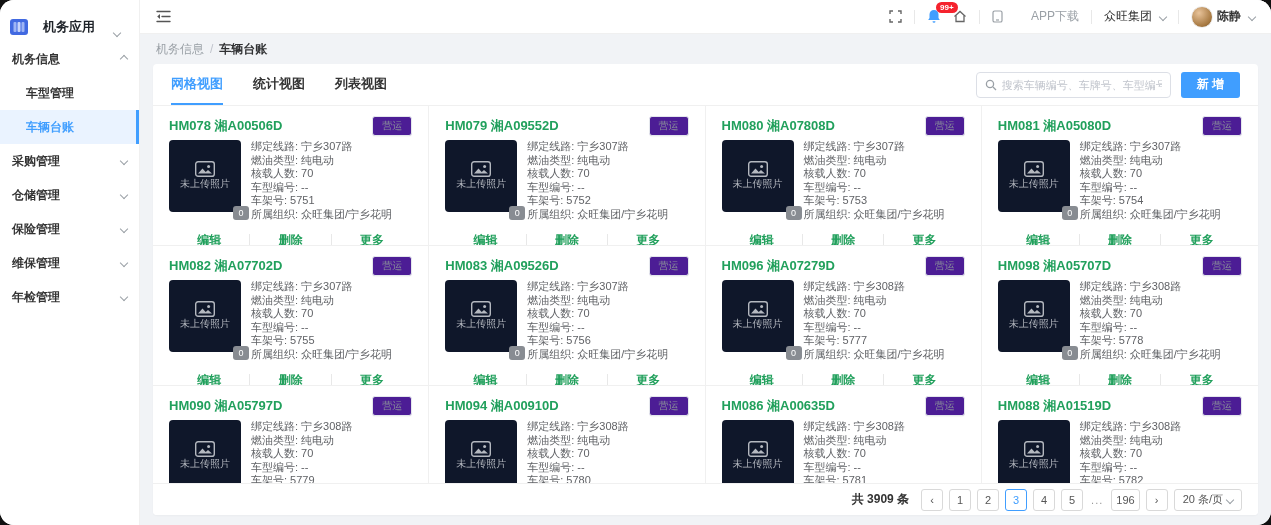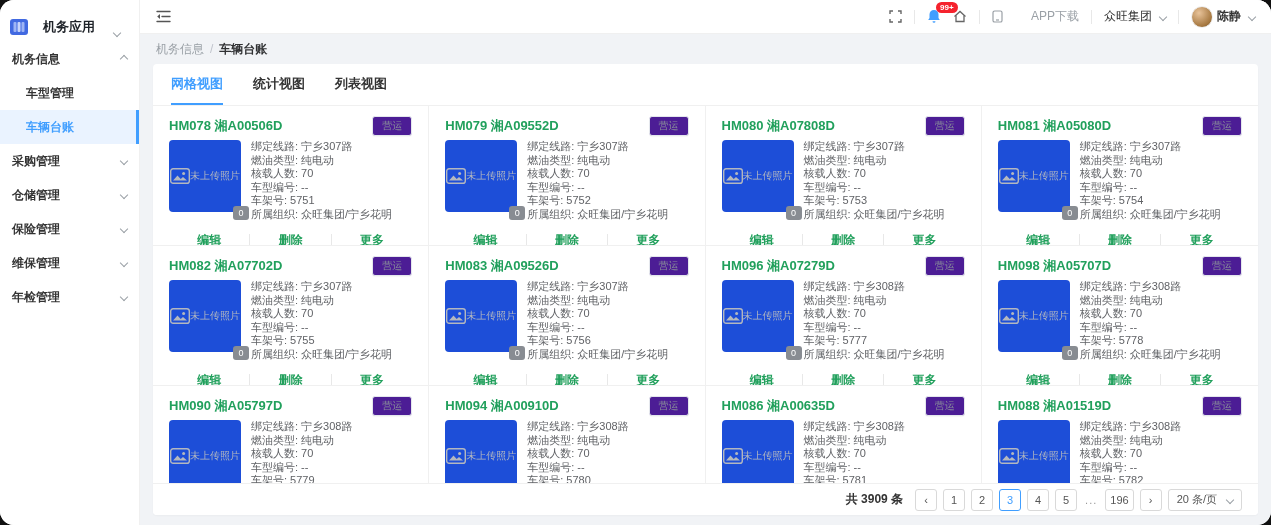"搜索车辆编号、车牌号、车型编号" div.tabbar-right { html: none -> <div> <div> <svg> <circle></circle> <line></line> </svg> <input> </div> <button>新 增</button> </div> }
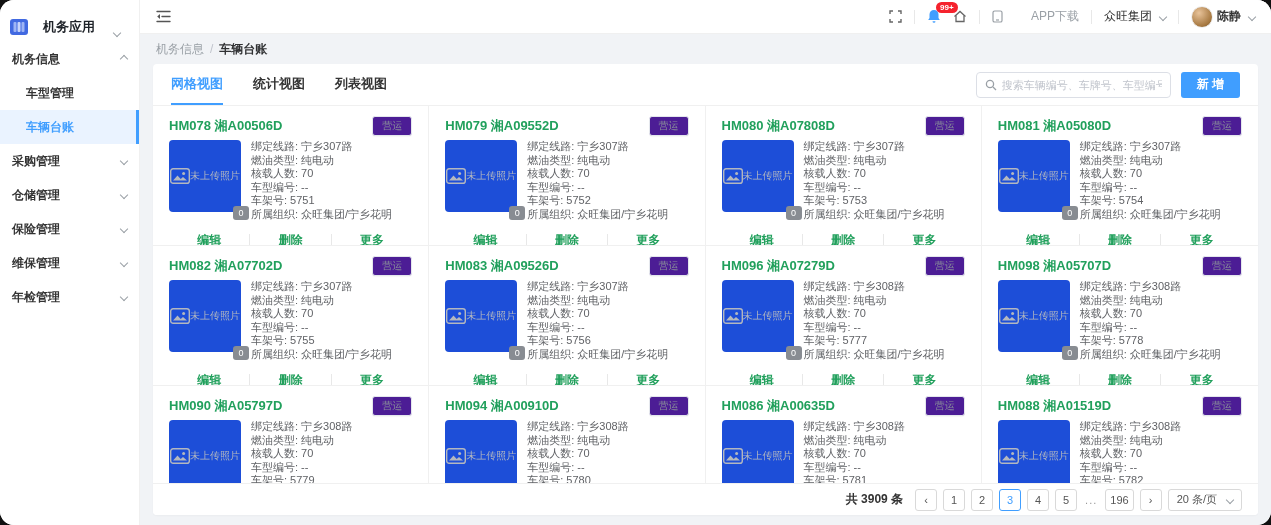"未上传照片" .photo-ph { background: #1d4ed8 -> #0f172a; flex-direction: none -> column }
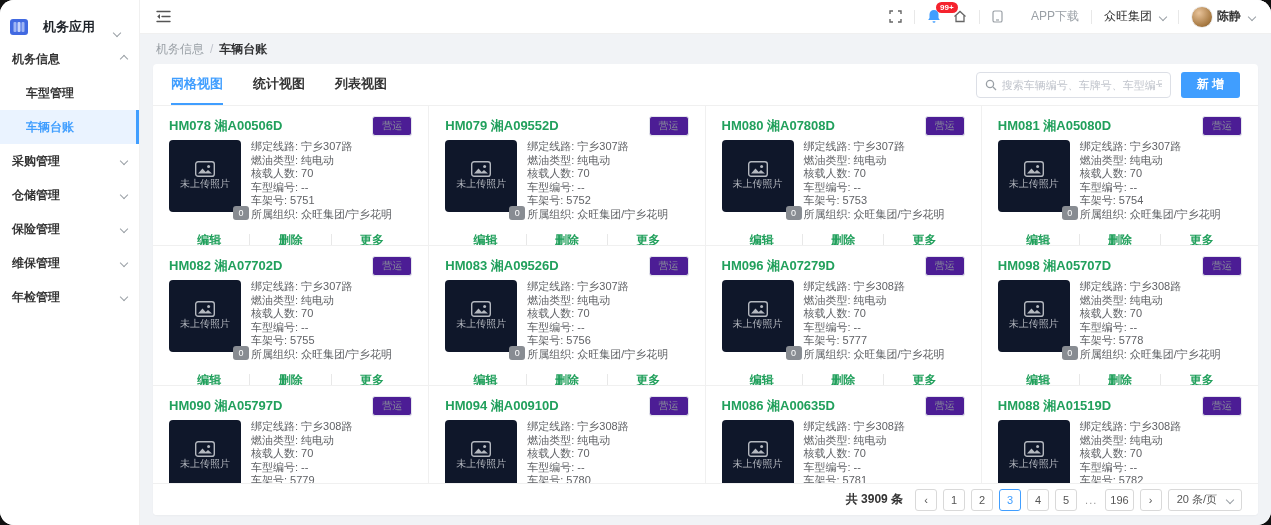"20 条/页" .page-size { gap: 6px -> 0 }
